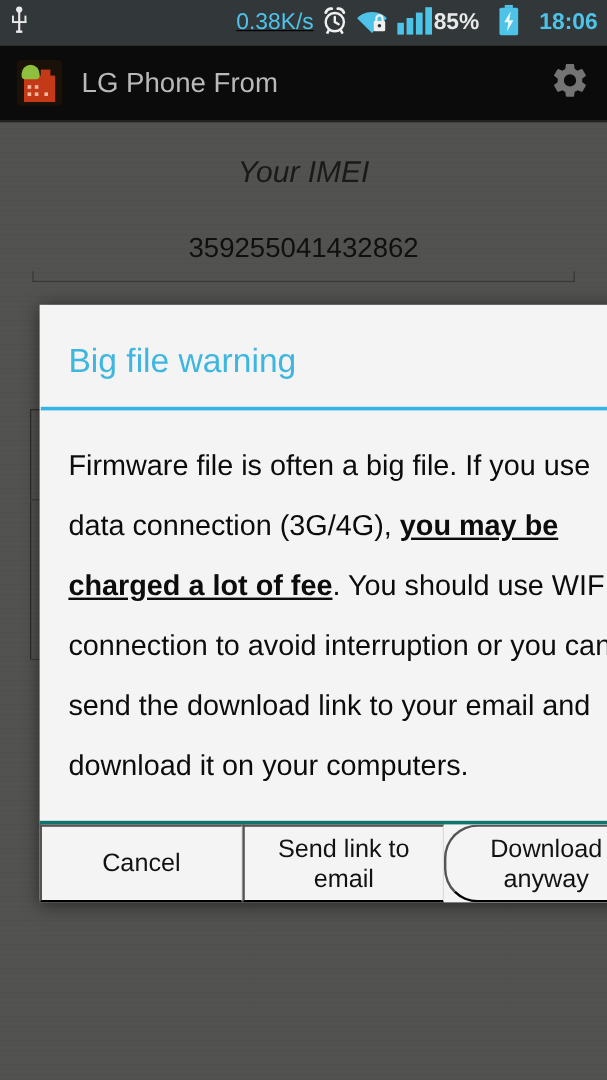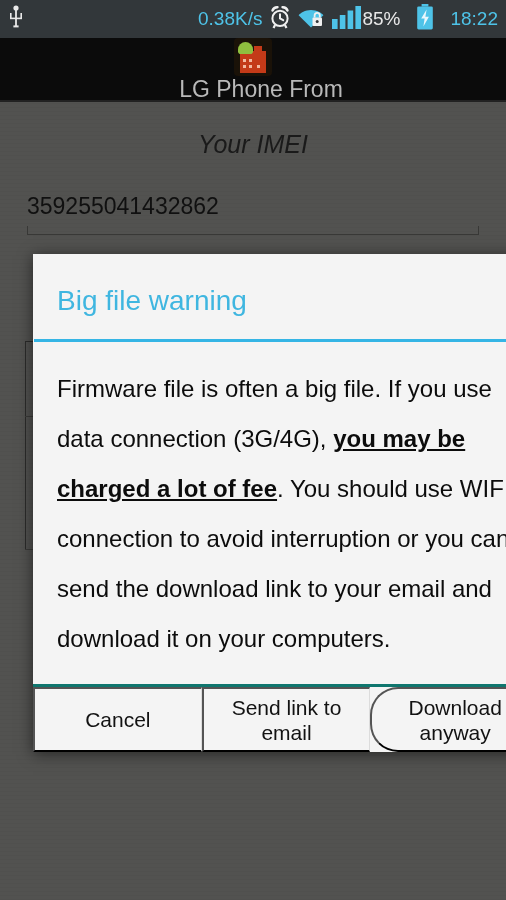"0.38K/s" #sb-left { text-decoration: none -> underline }
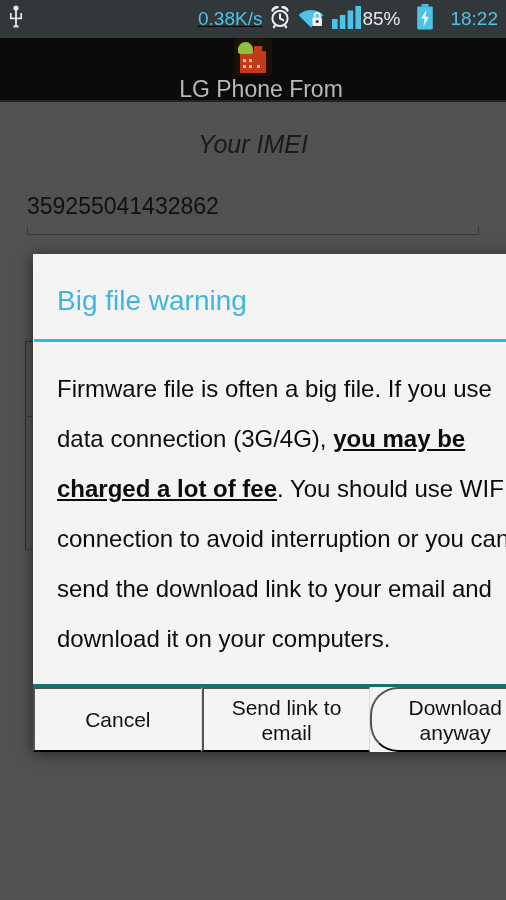"85%" #sb-right { font-weight: none -> bold }
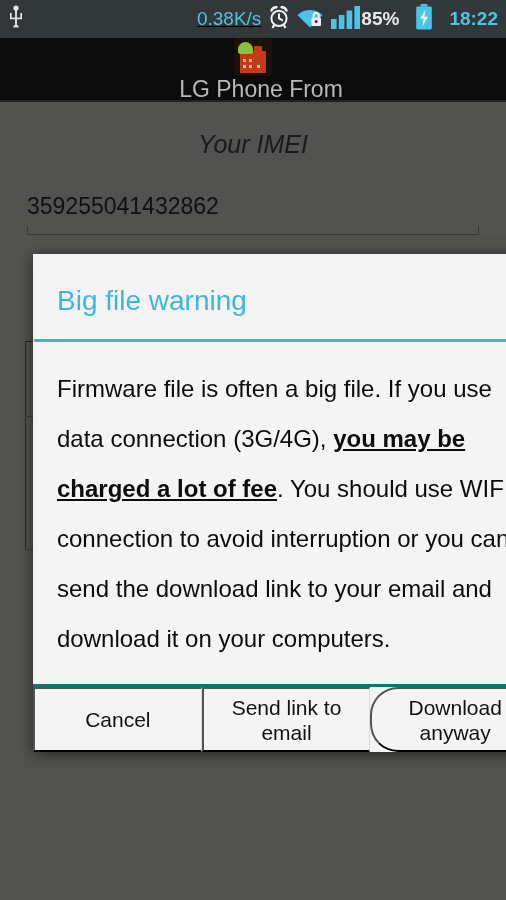"18:22" span.sb-text { text: 18:22 -> 18:06 }
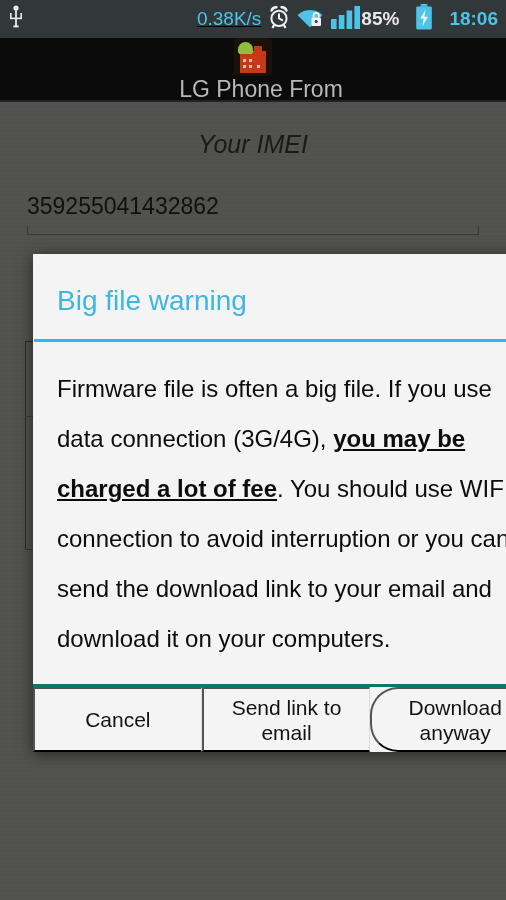"LG Phone From" #actionbar { flex-direction: column -> none }
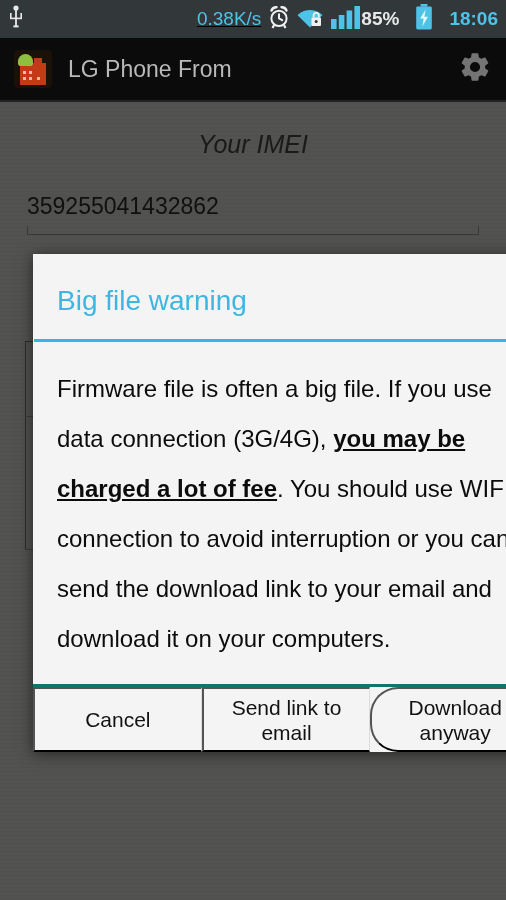"359255041432862" #imei-value { text-align: left -> center }
